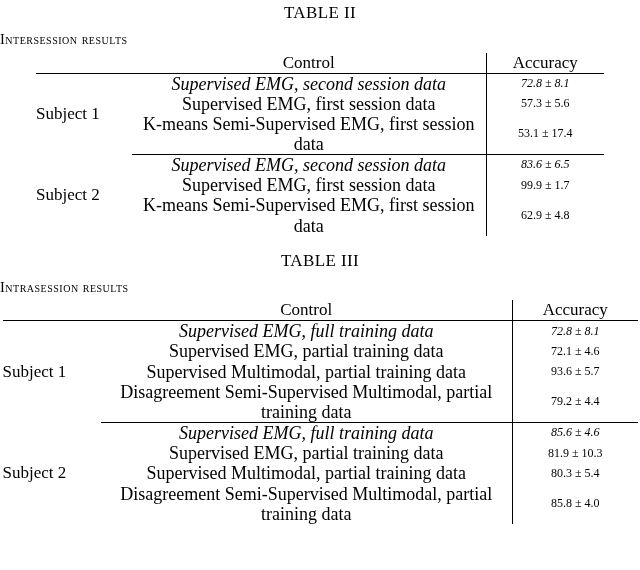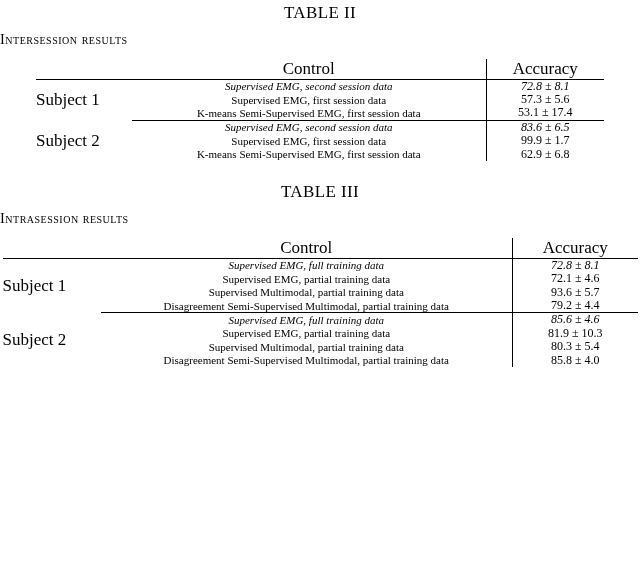"Control" table.results { margin: 6px auto -> 0 auto }
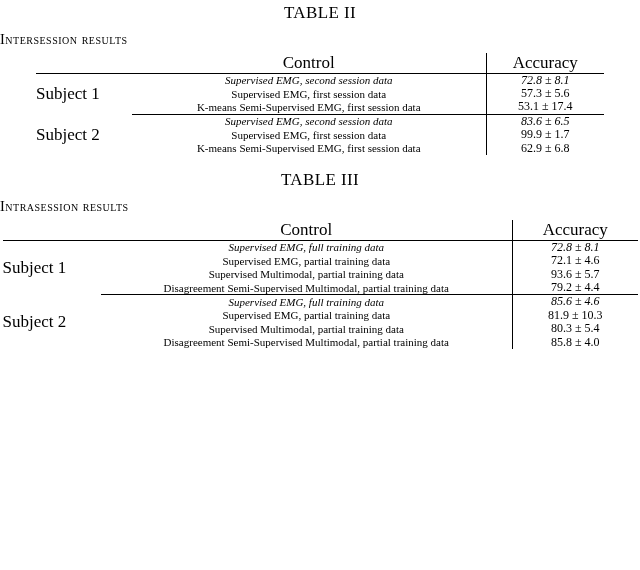"Supervised EMG, second session data" .cell-control { font-size: 11px -> 18px }
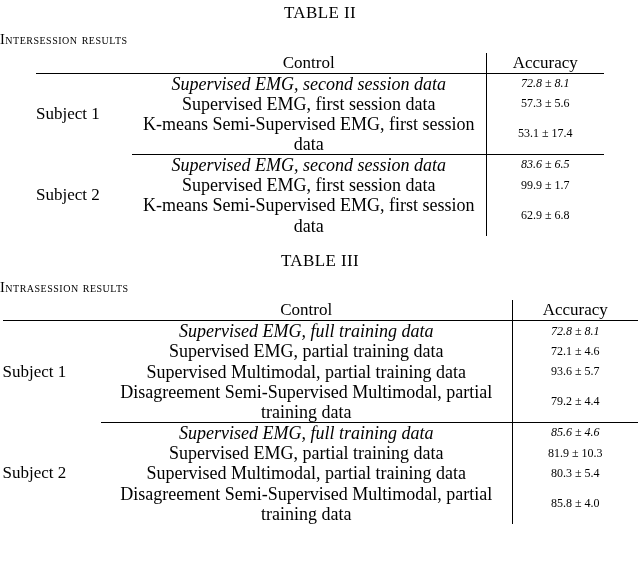"62.9 ± 6.8" td.cell-acc { text: 6.8 -> 4.8 }
